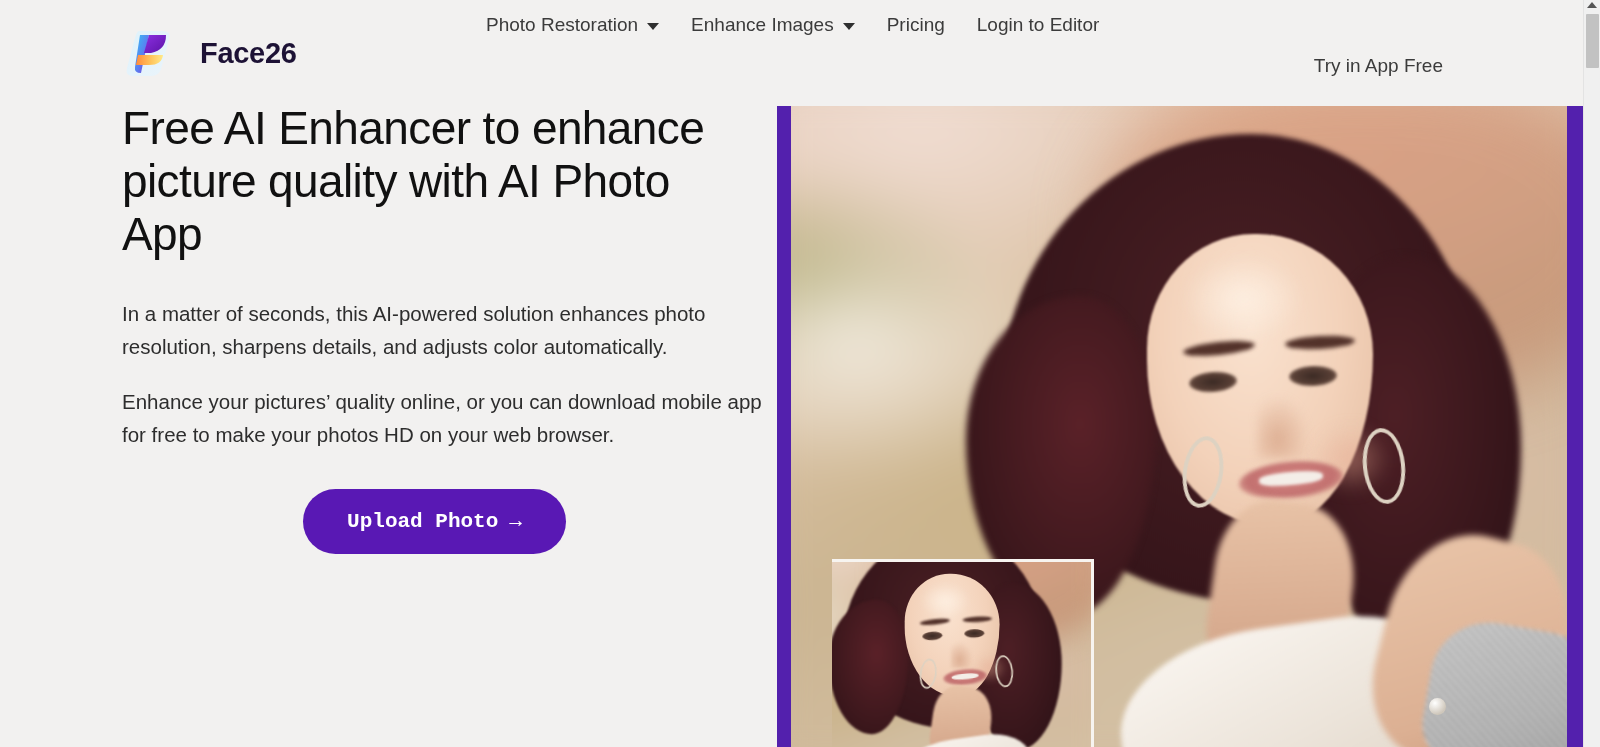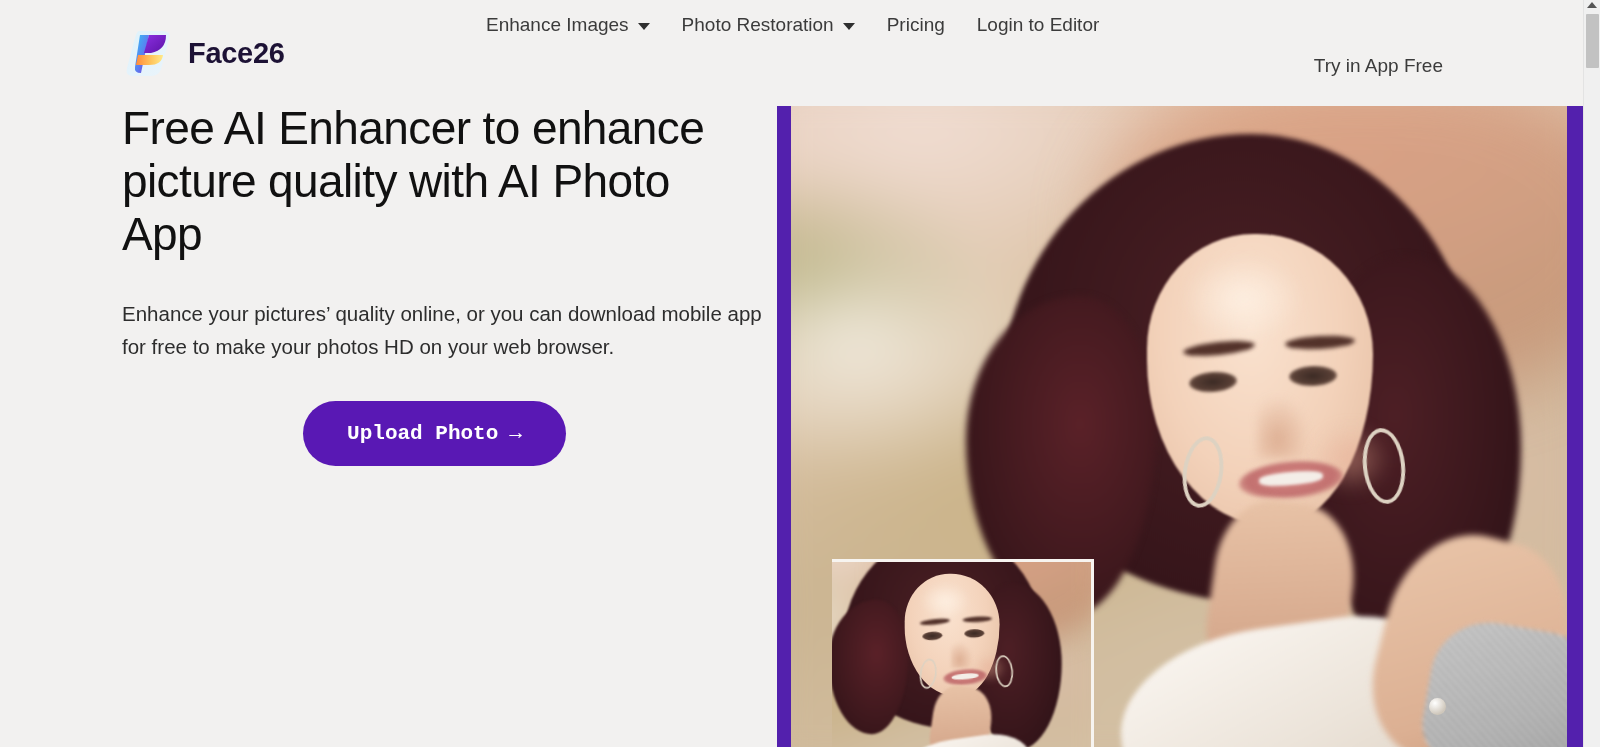"Enhance Images" div.nav-item { order: before "Photo Restoration" -> after "Photo Restoration" }
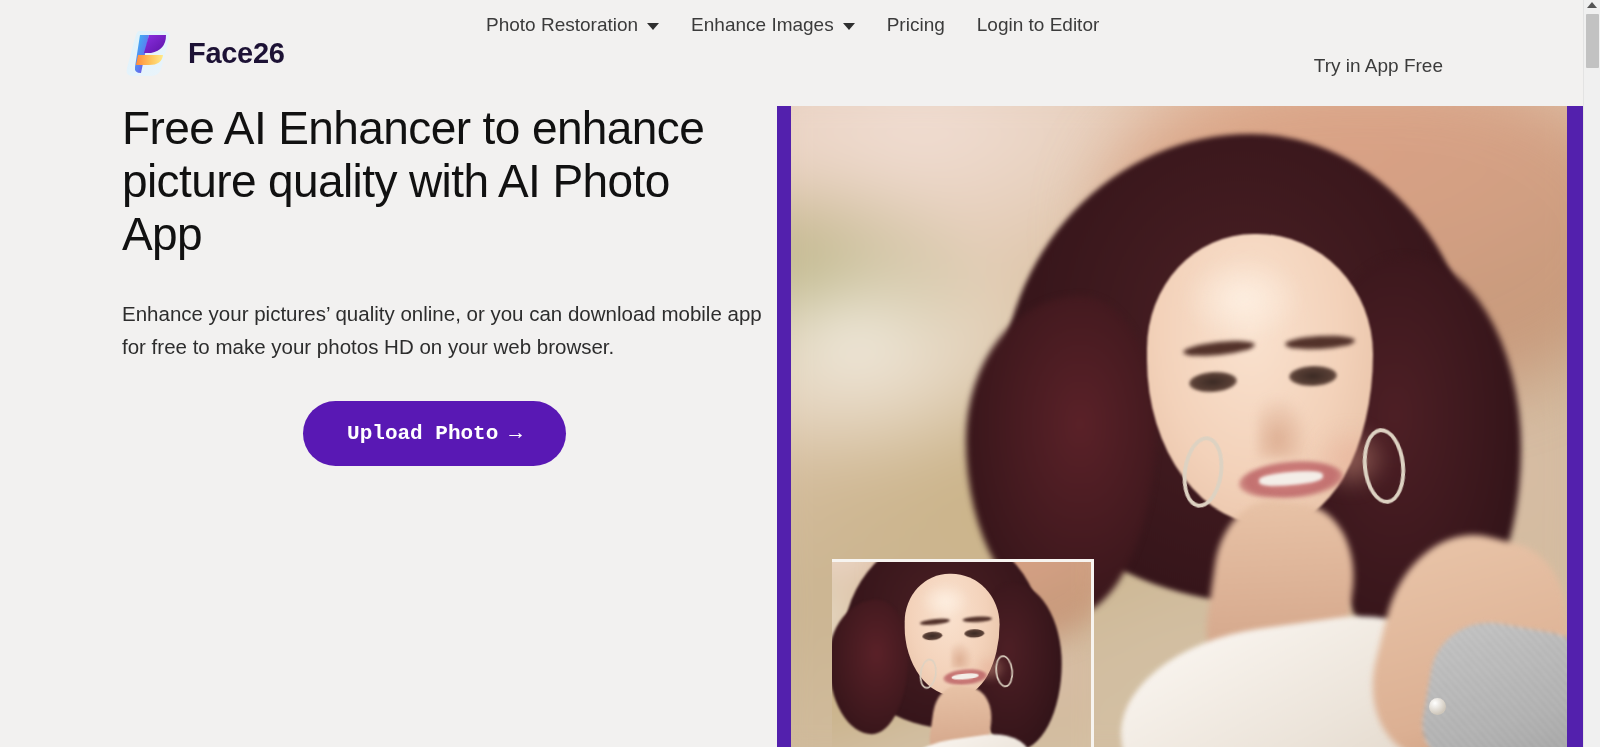"Face26" .logo-wrap { gap: 12px -> 24px }
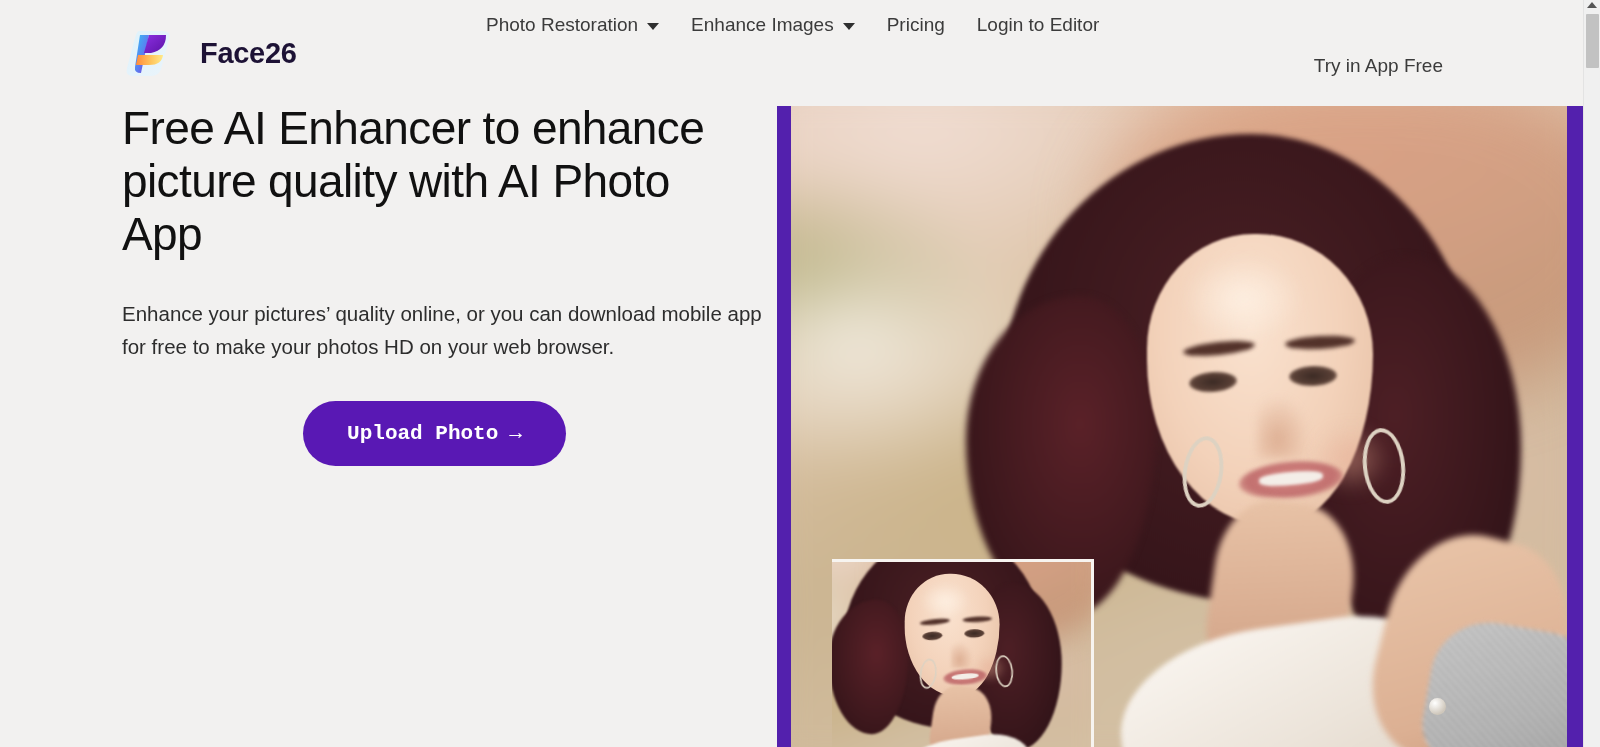"In a matter of seconds," p.hero-para { html: none -> <p>In a matter of seconds, this AI-powered solution enhances photo resolution, sharpens details, and adjusts color automatically.</p> }
